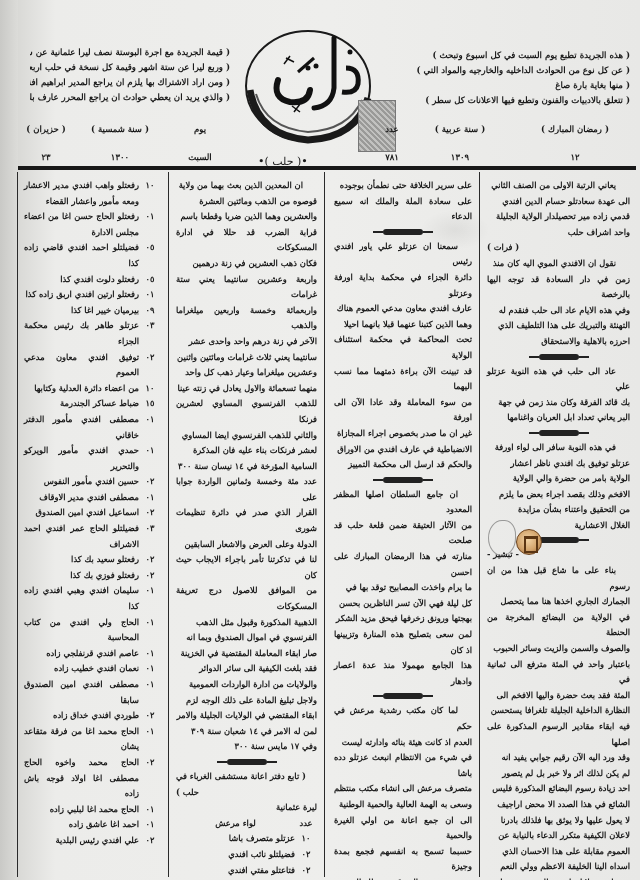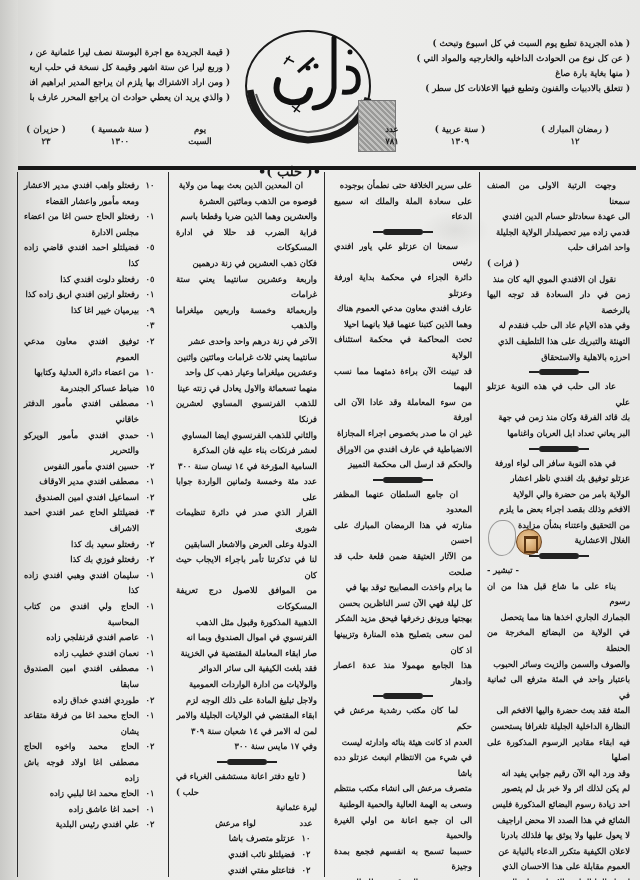"( هذه الجريدة تطبع يوم" .notice-right { top: 36px -> 48px }
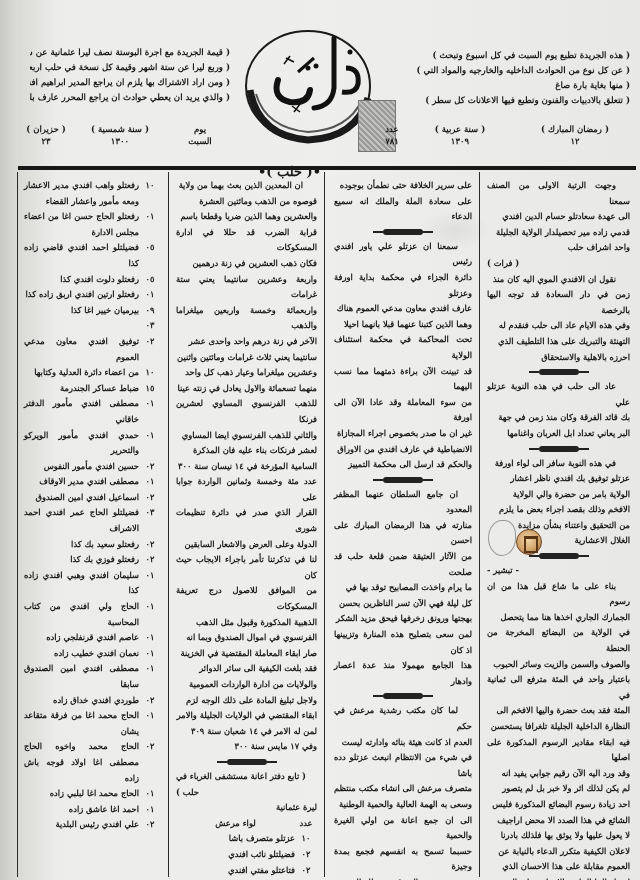"٢٣" .meta-row .val { margin-top: 2px -> 18px }
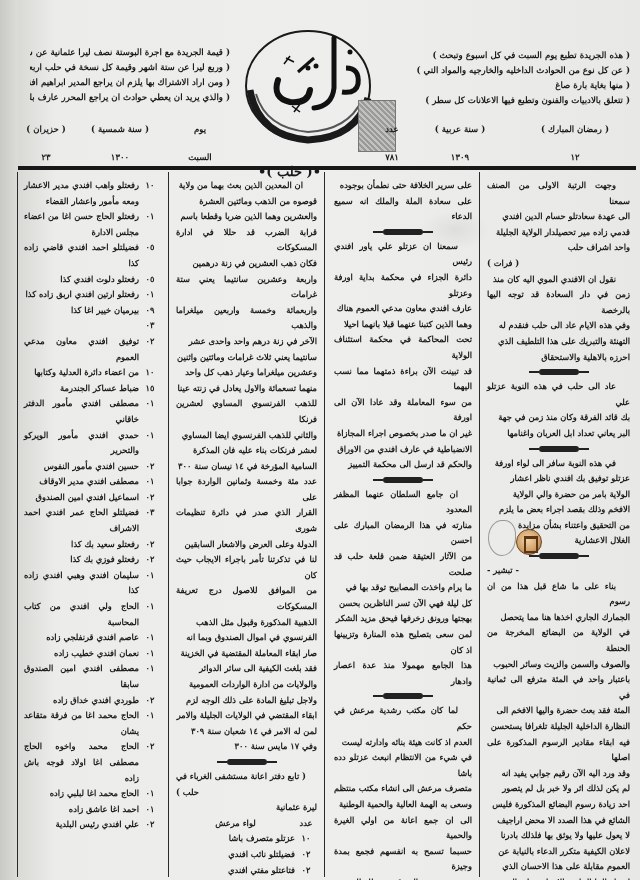"•( حلب )•" .city-line { font-size: 13px -> 11px; font-weight: bold -> normal; top: 164px -> 155px }
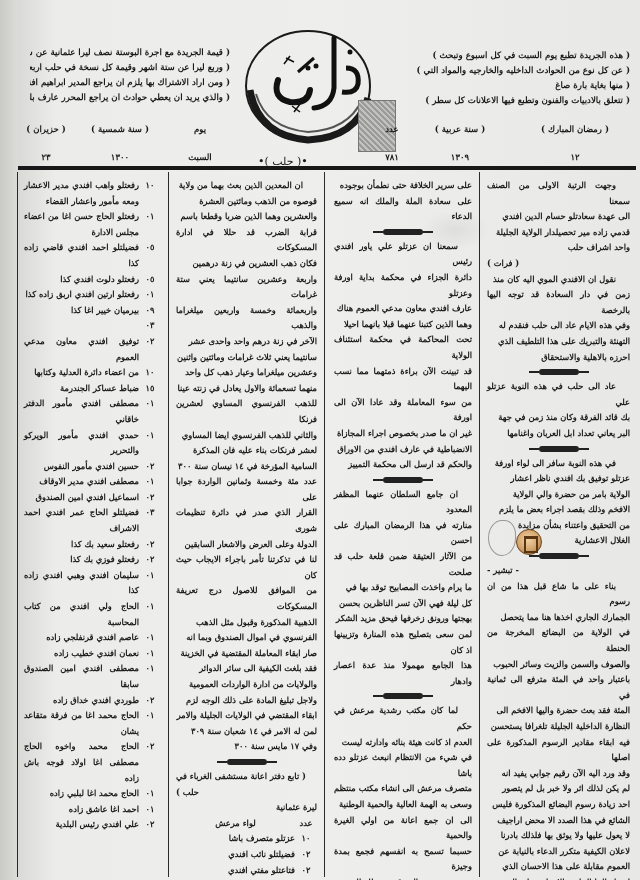"وجهت الرتبة الاولى من الصنف" p.indent { text: وجهت الرتبة الاولى من الصنف سمعنا -> يعاني الرتبة الاولى من الصنف الثاني }
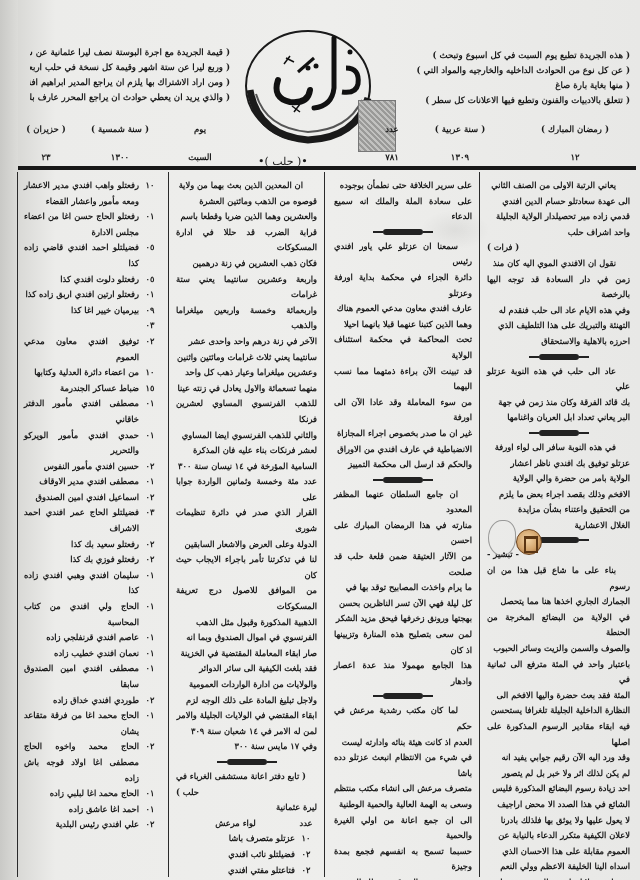"عزتلو طاهر بك رئيس محكمة" span.txt { html: none -> <span>عزتلو طاهر بك رئيس محكمة الجزاء</span> }
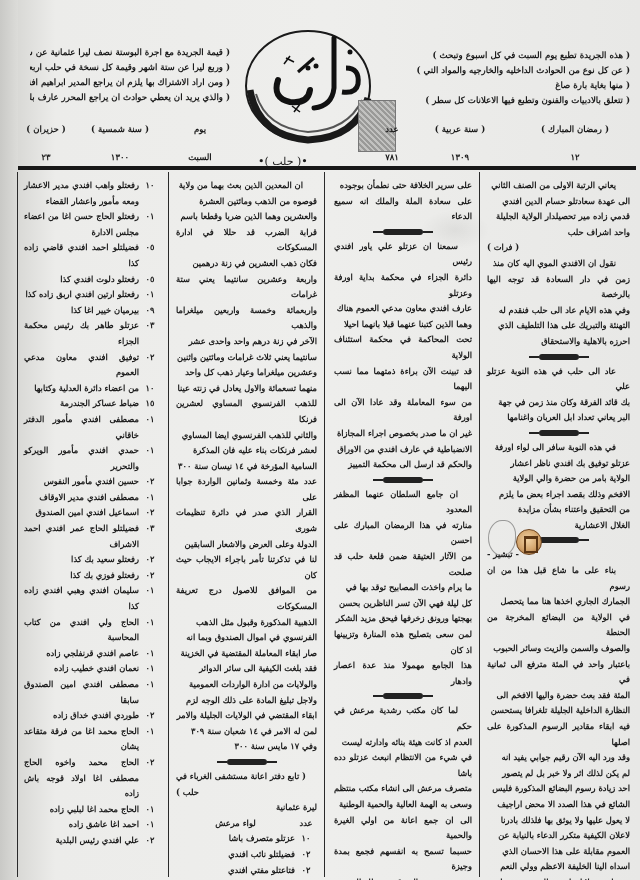"ان جامع السلطان عنهما المظفر" p.indent { text: عنهما -> اصلها }
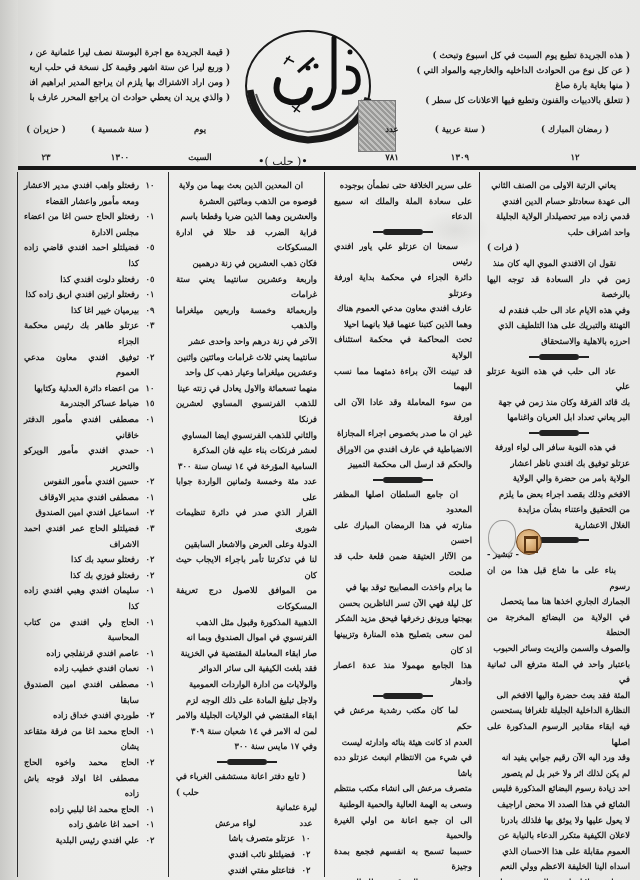"منارته في هذا الرمضان المبارك" p { order: before "من الآثار العتيقة ضمن قلعة" -> after "من الآثار العتيقة ضمن قلعة" }
